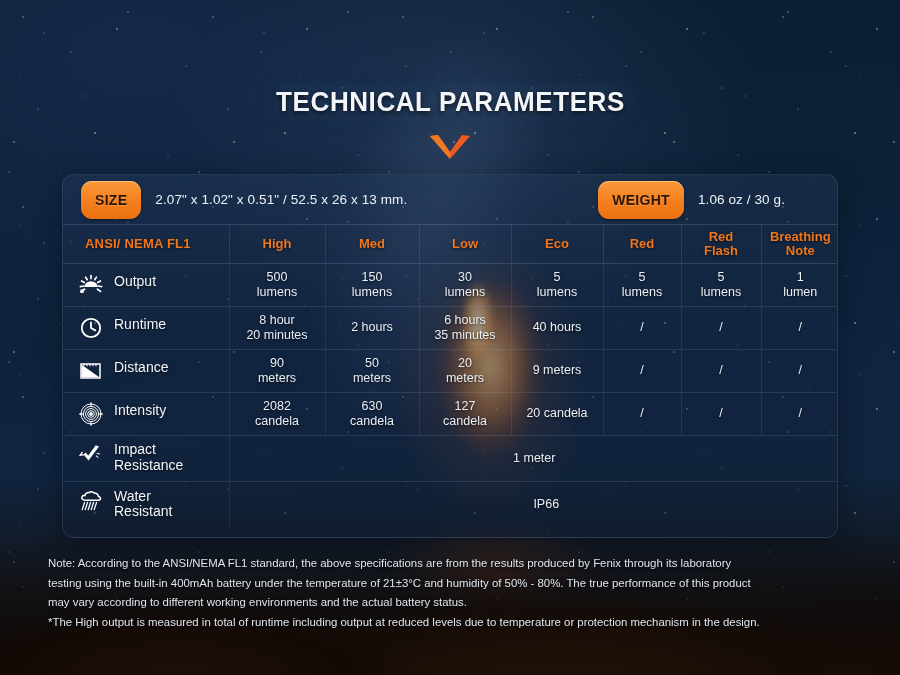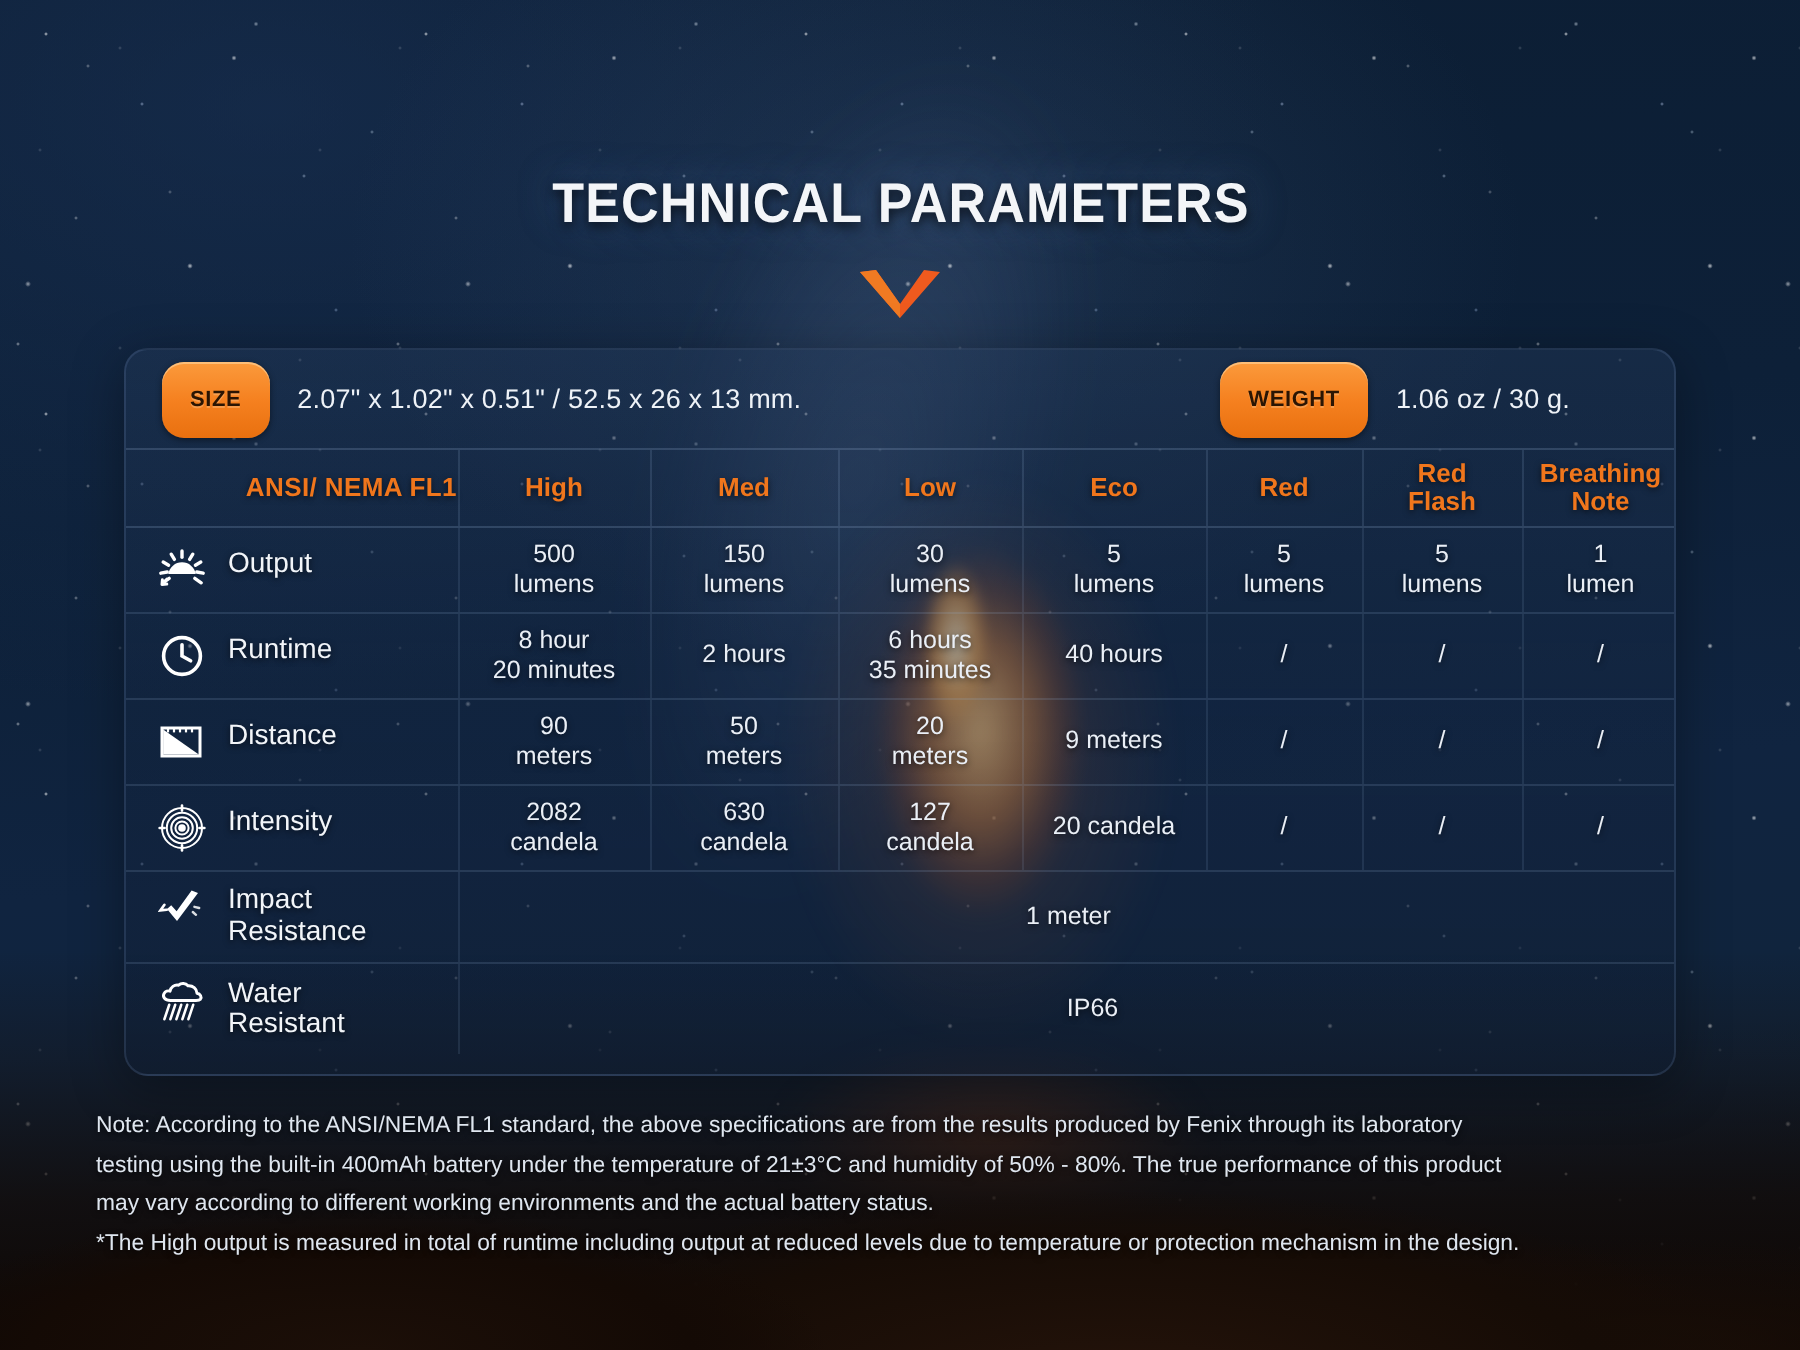"SIZE" .badge { font-size: 11px -> 14px }
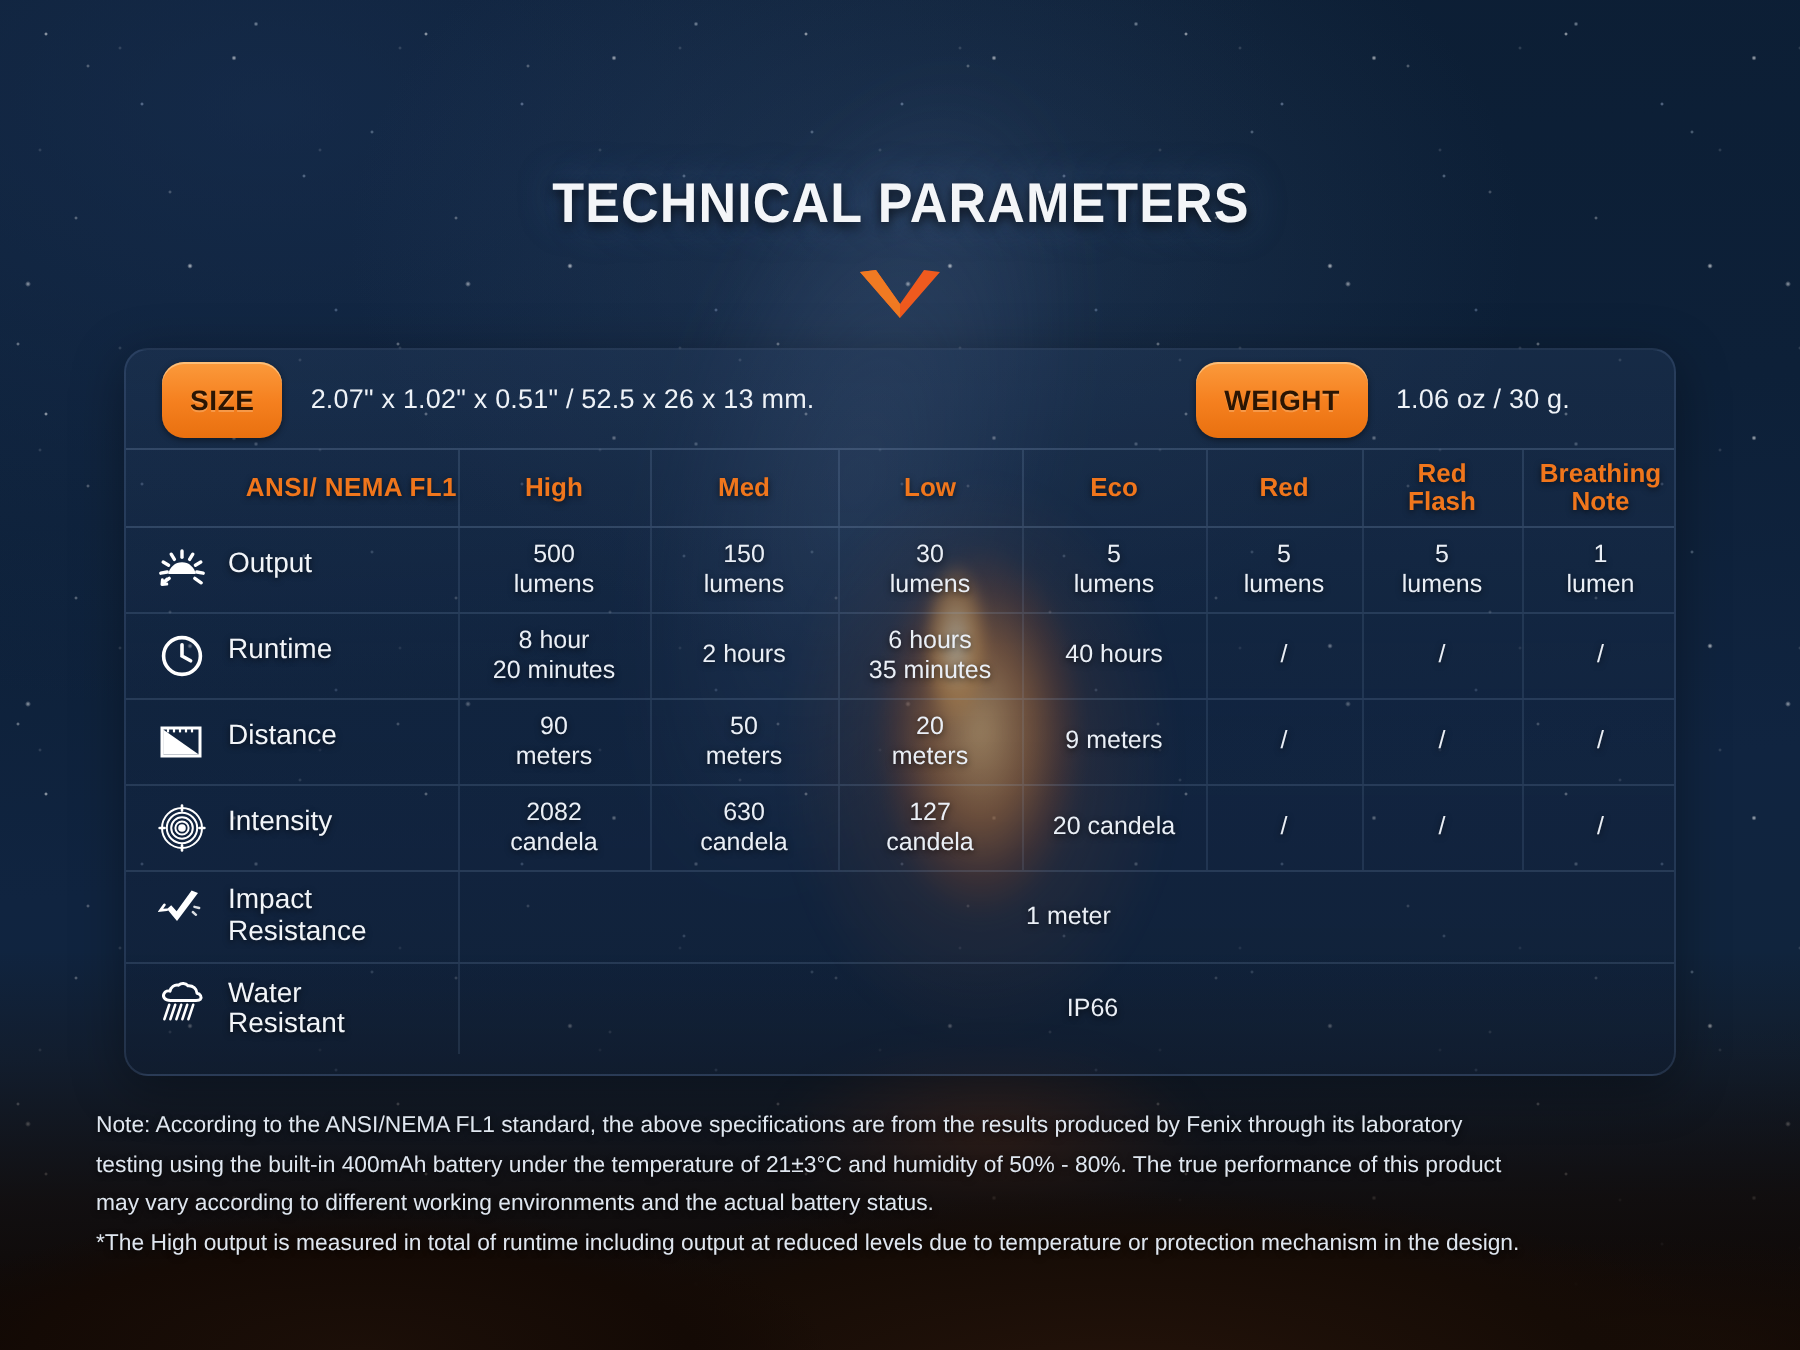"ANSI/ NEMA FL1" .hdr th.name { padding-left: 11px -> 22px; text-align: right -> left }
